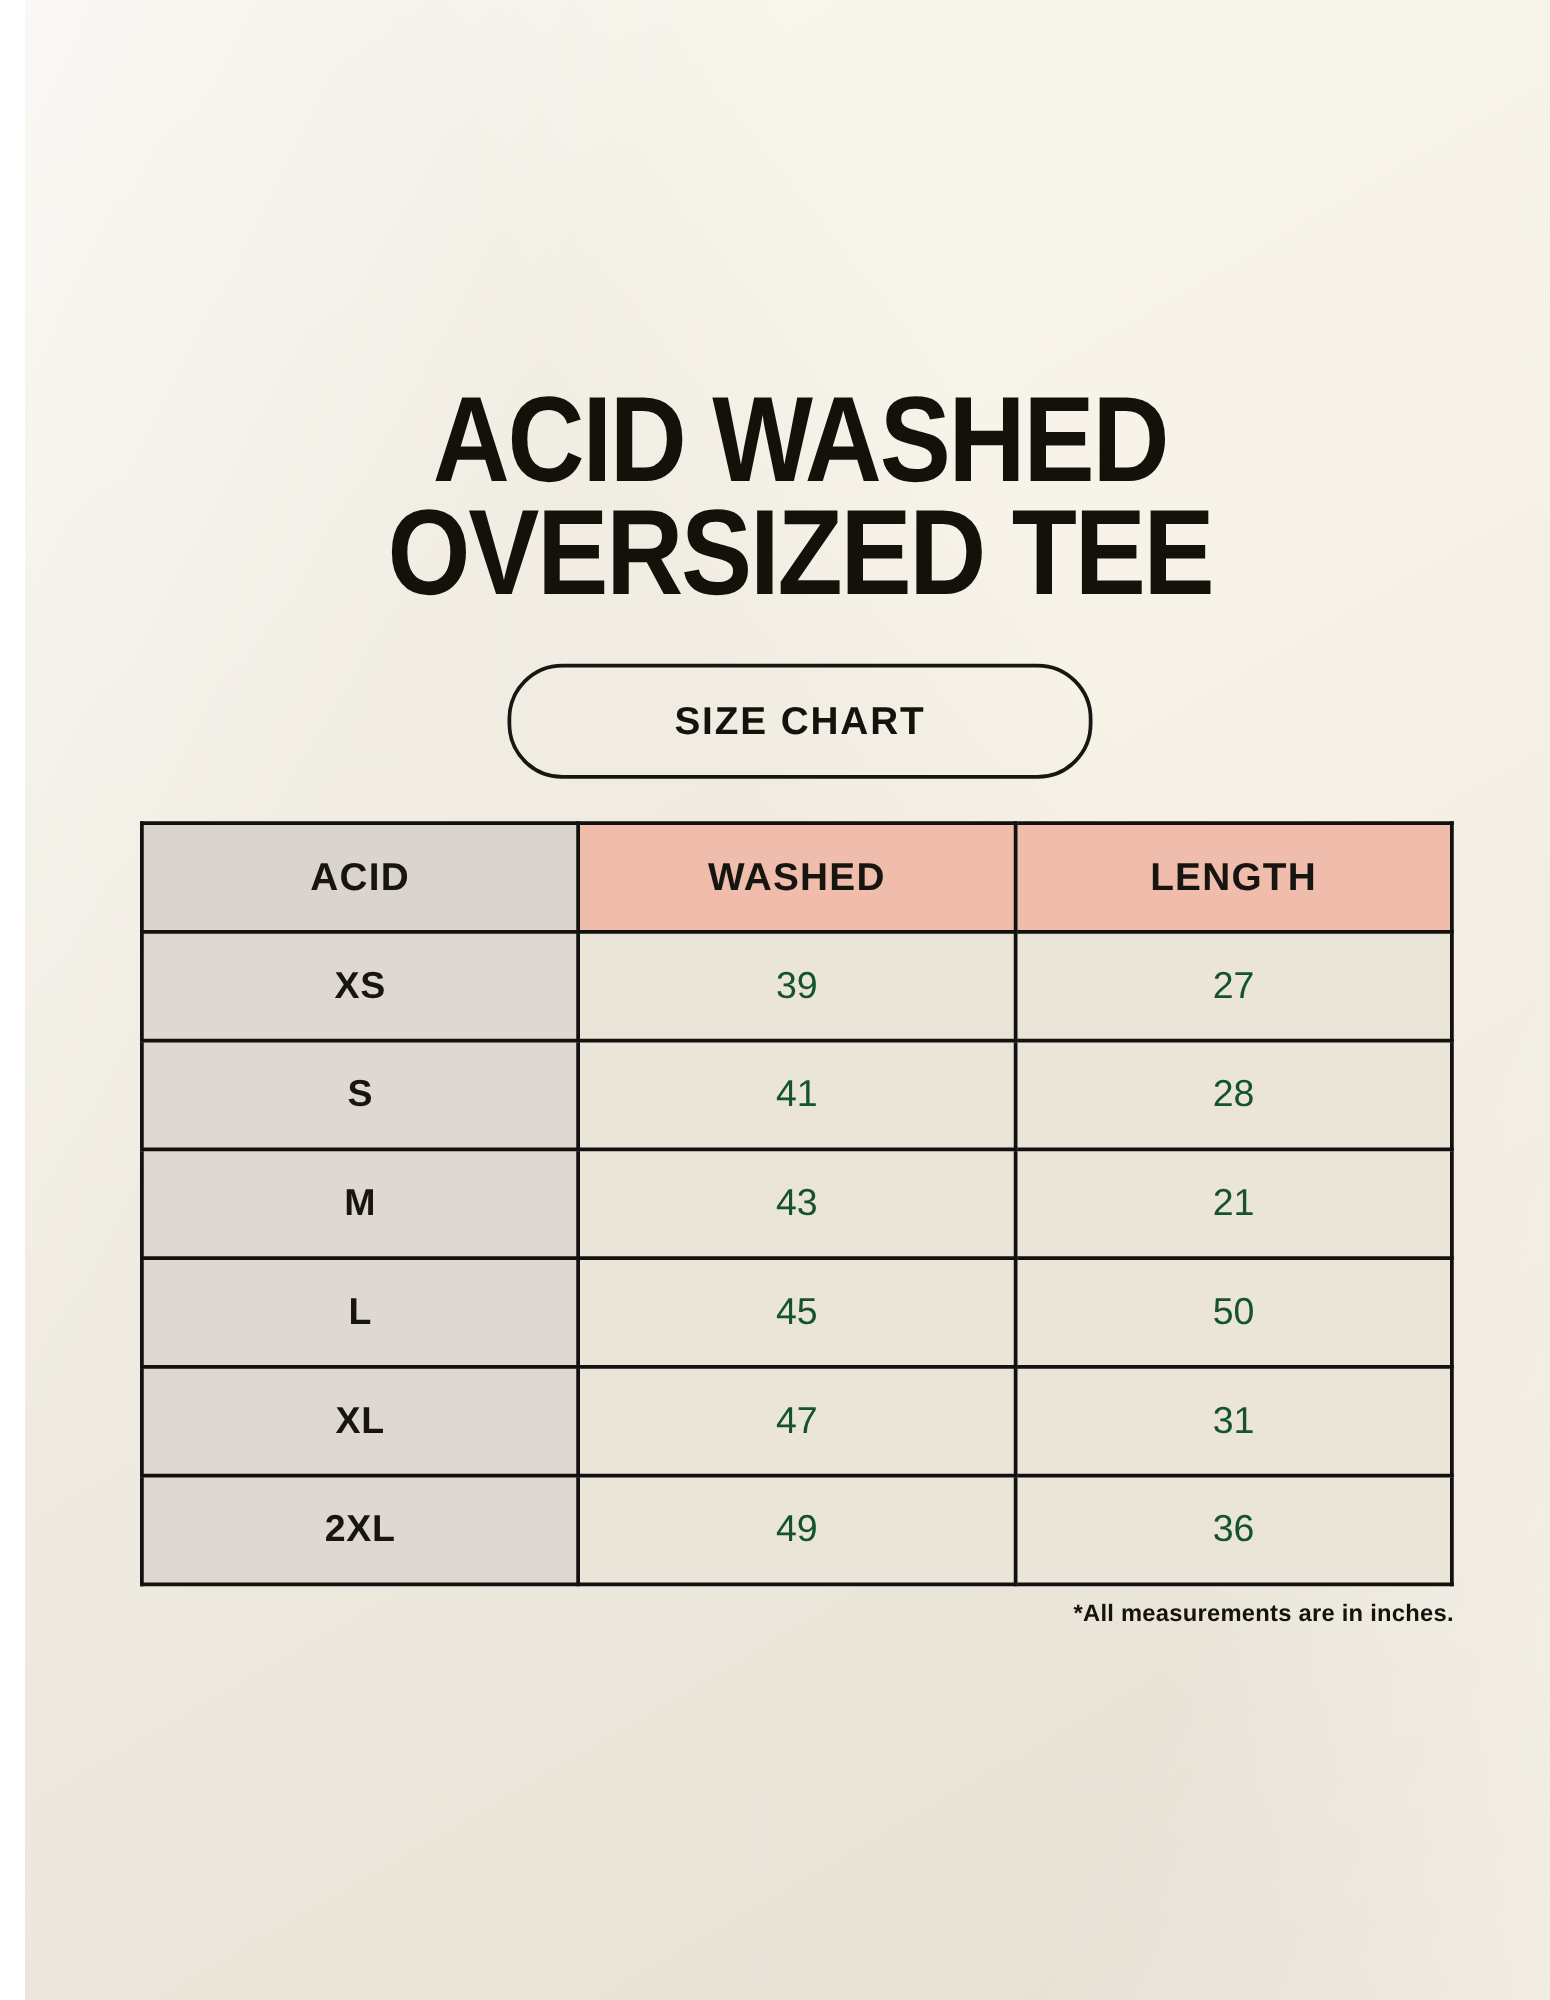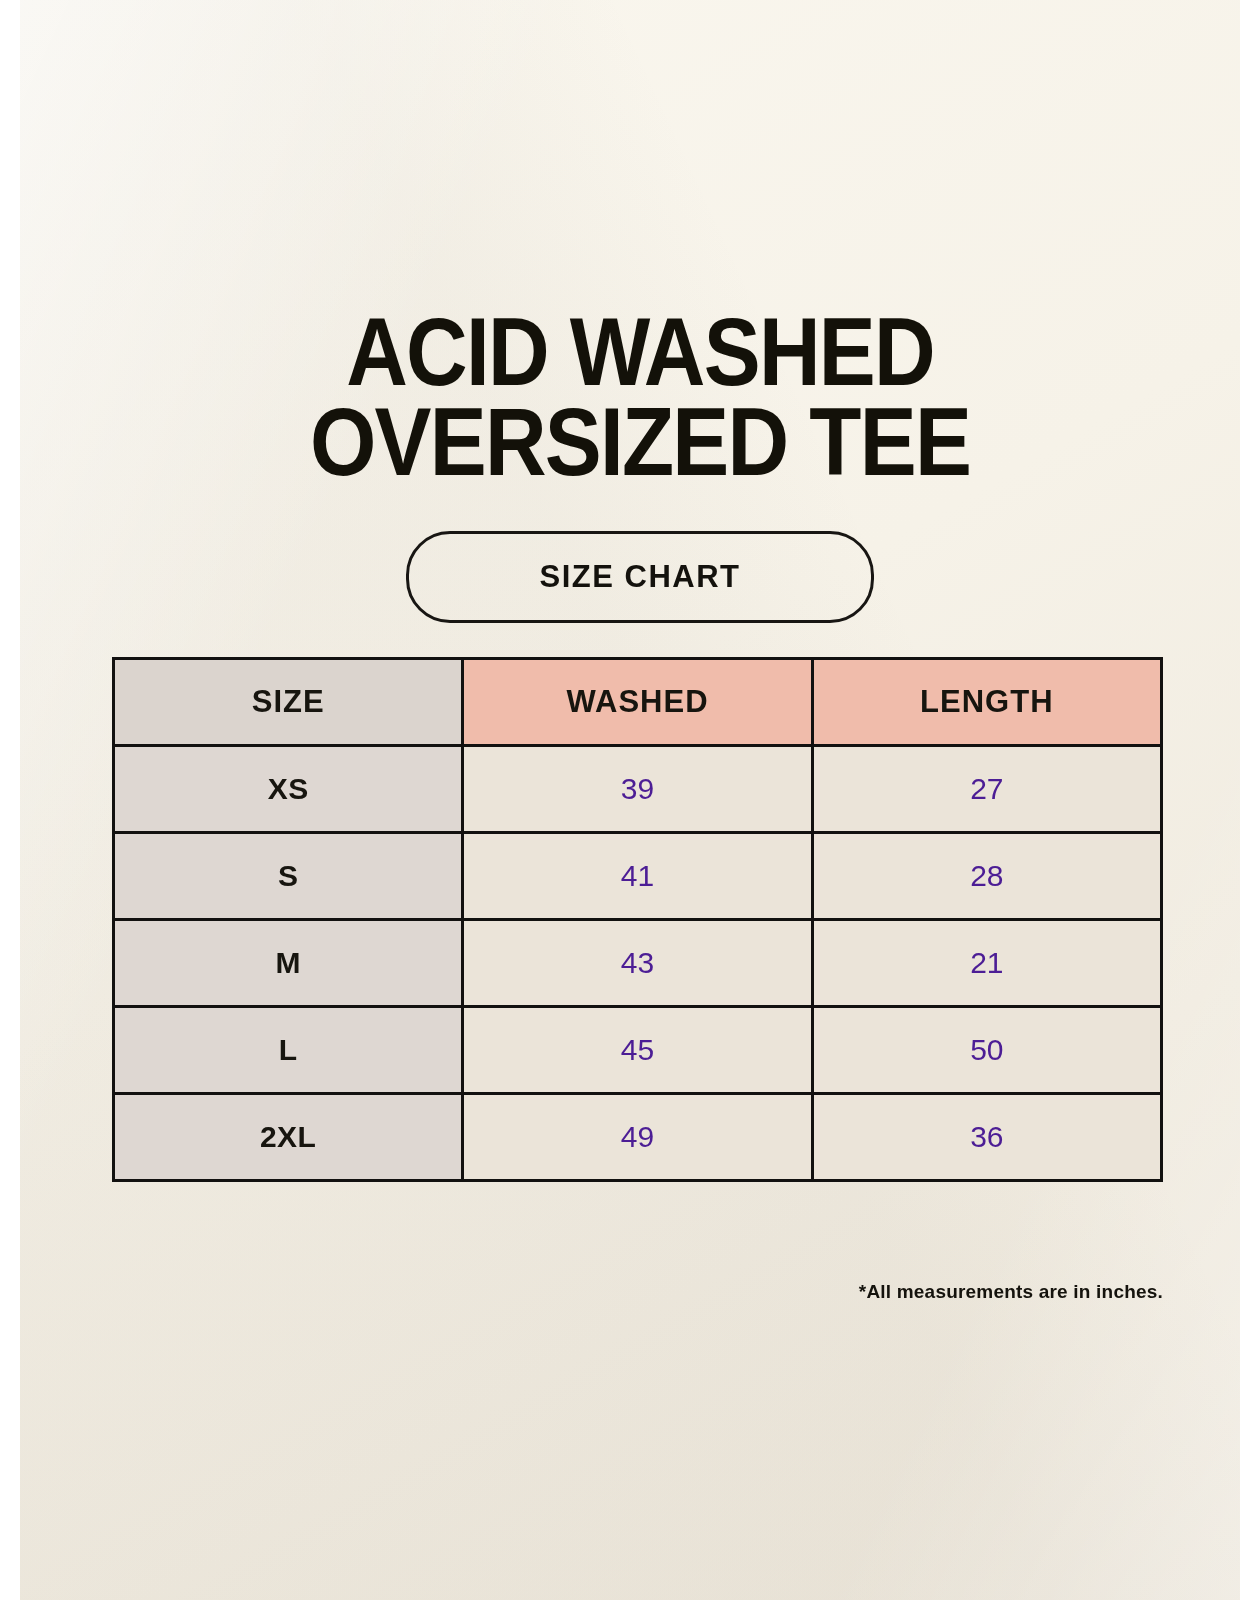"SIZE" th.col-size { text: SIZE -> ACID }
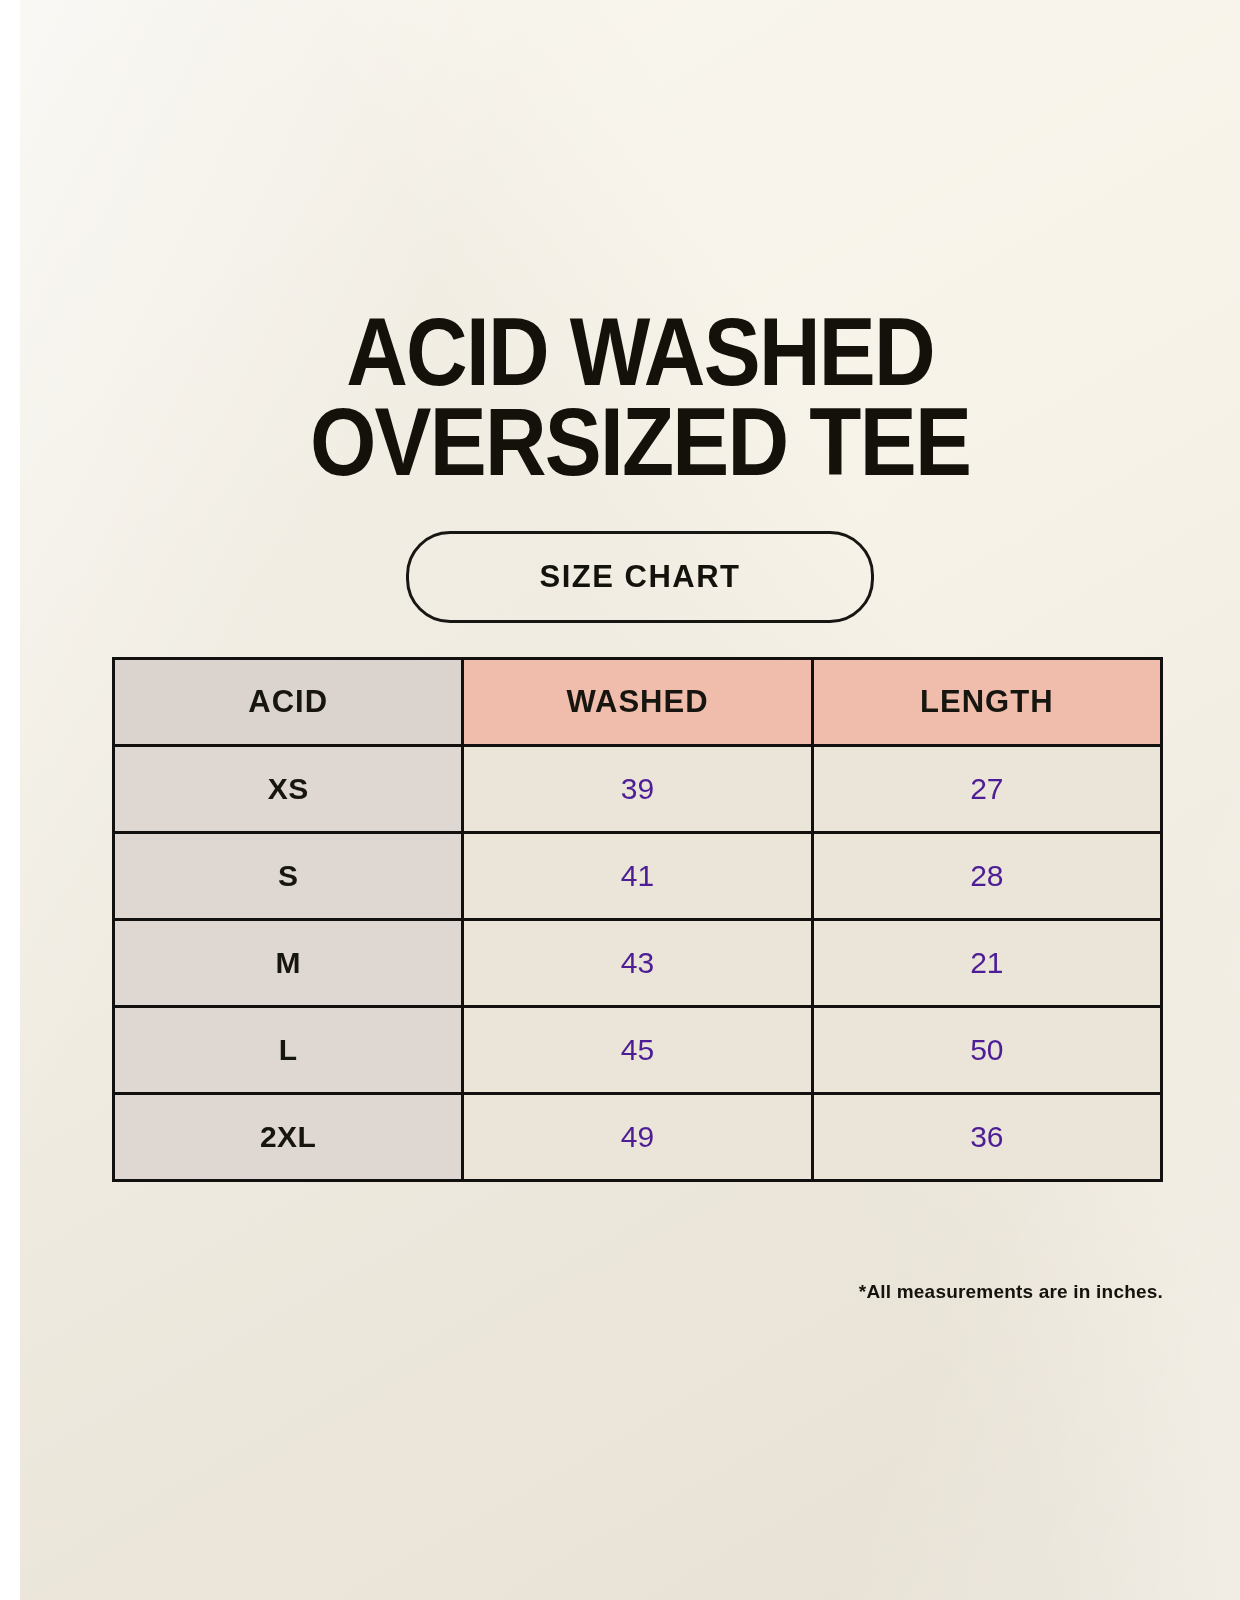"39" .chart tbody td.cell-data { color: #4c1d95 -> #14532d }
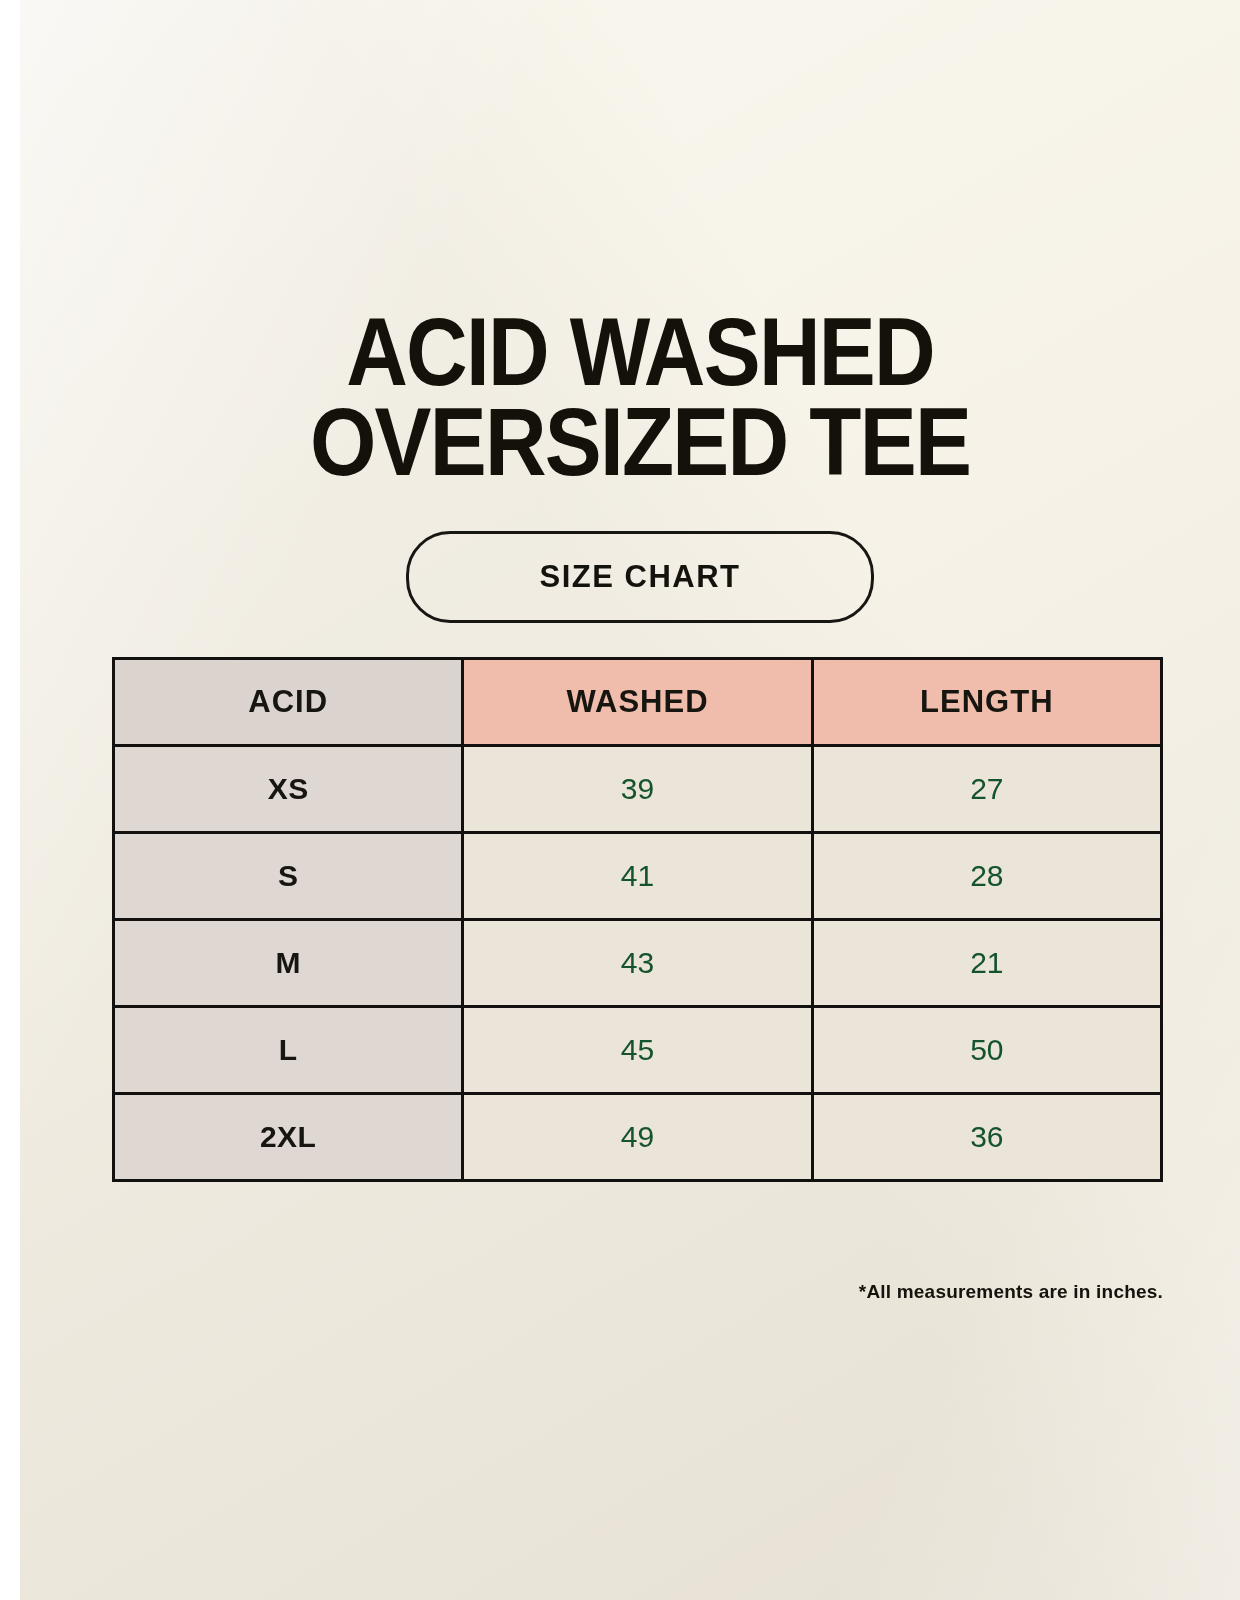"XL" tr { html: none -> <tr> <th>XL</th> <td>47</td> <td>31</td> </tr> }
